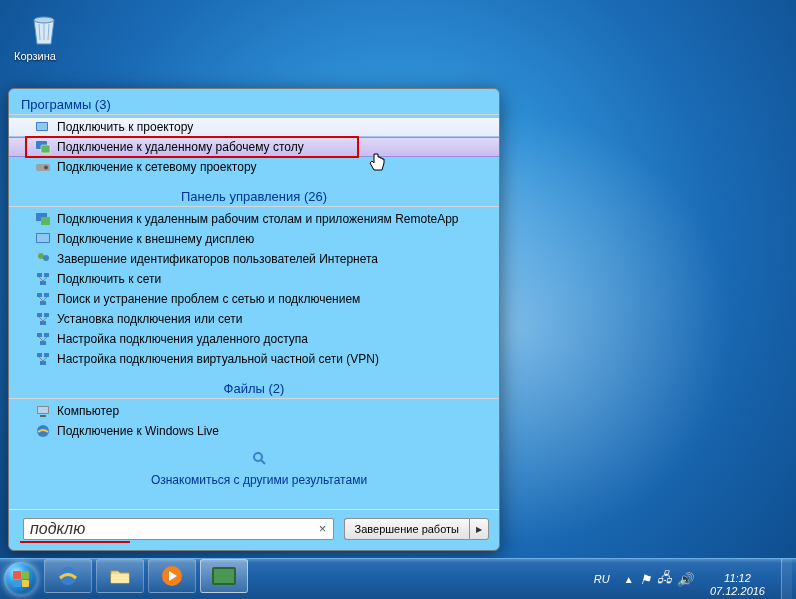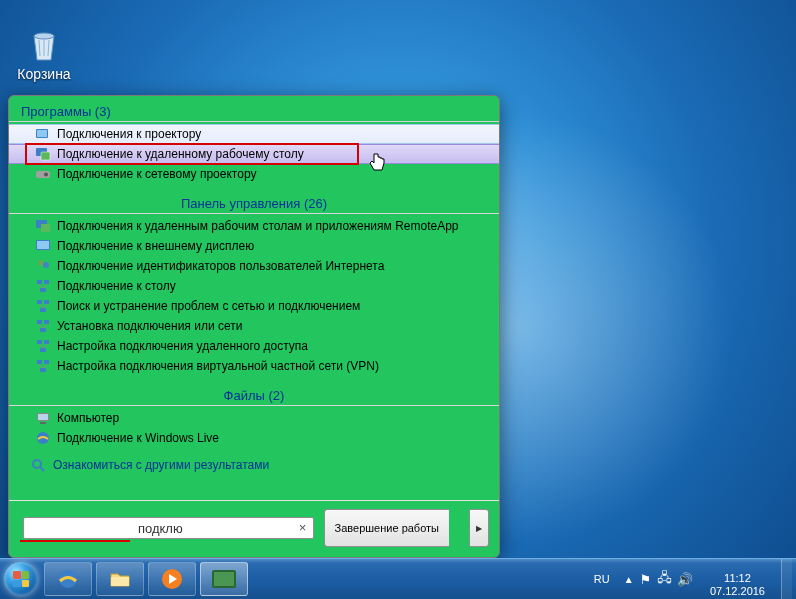"Корзина" .desktop-icon { font-size: 14px -> 11px; text-align: center -> left; top: 24px -> 8px }
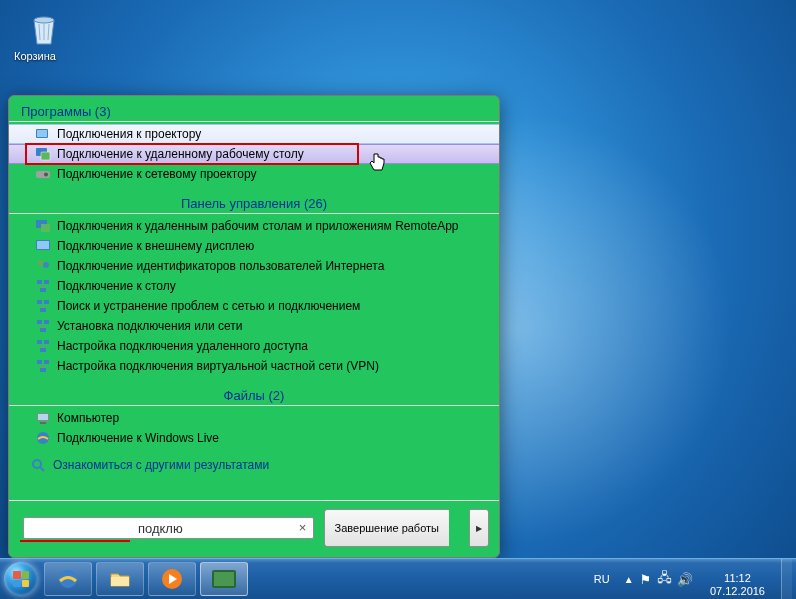"Программы (3)" .start-panel { background: #22c55e -> #7dd3fc; bottom: 41px -> 48px }
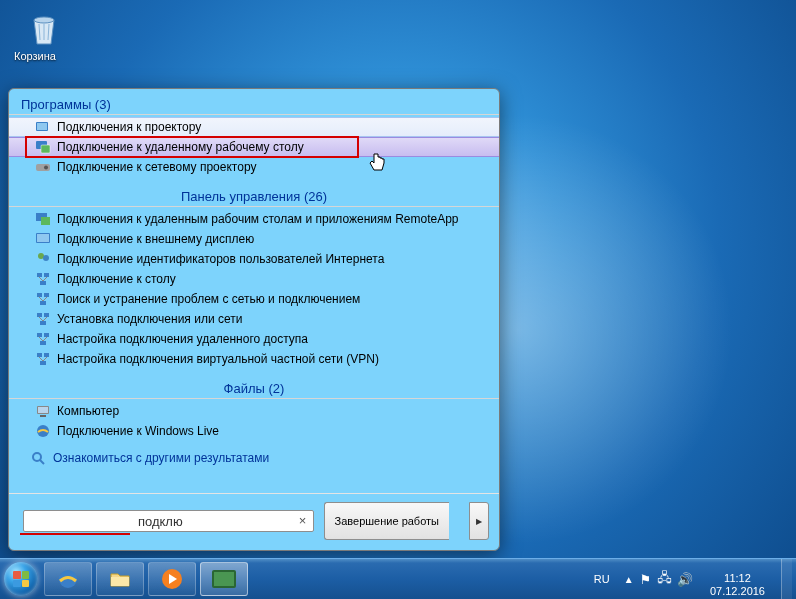"Подключения к проектору" span.ri-label { text: Подключения -> Подключить }
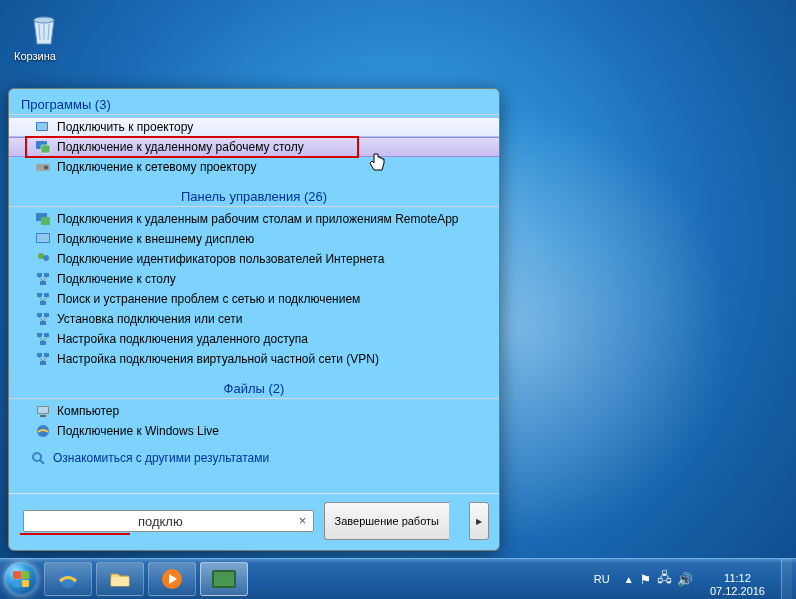"Подключение идентификаторов" span.ri-label { text: Подключение -> Завершение }
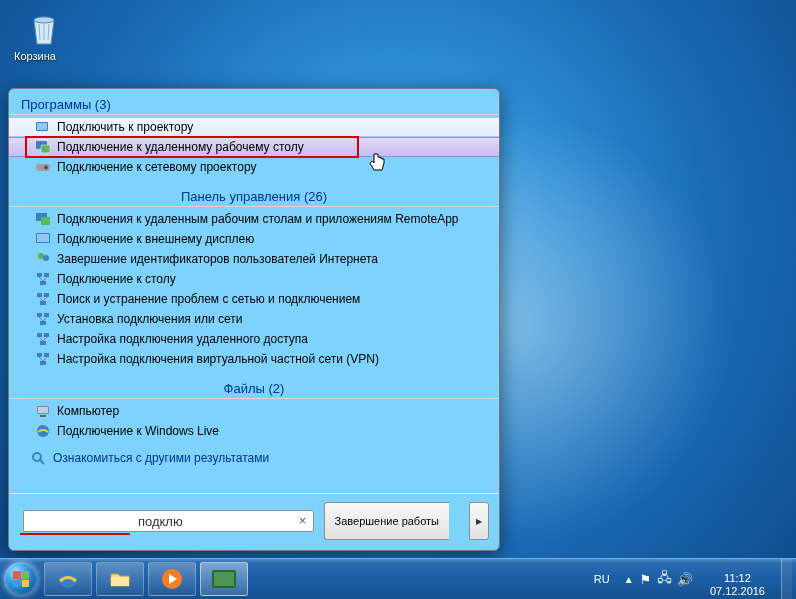"Подключение к столу" span.ri-label { text: Подключение к столу -> Подключить к сети }
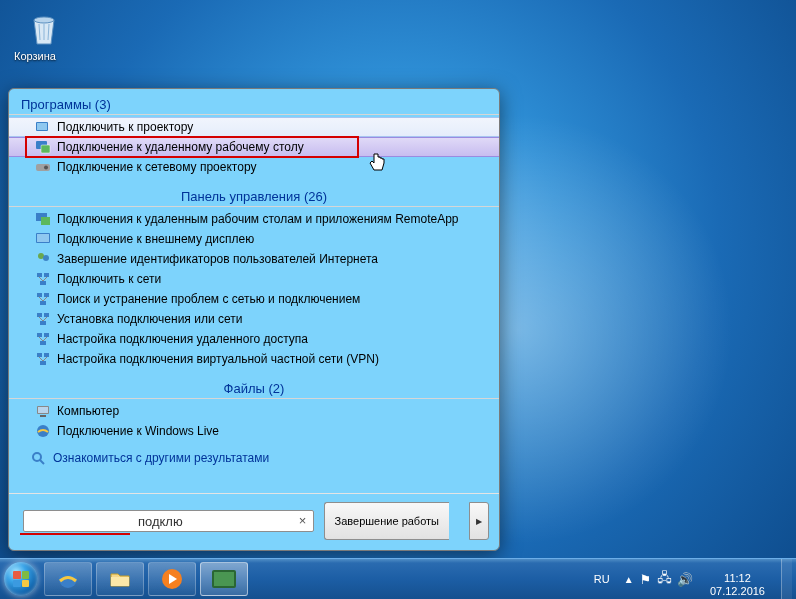"Ознакомиться с другими результатами" .see-more { flex-direction: none -> column }
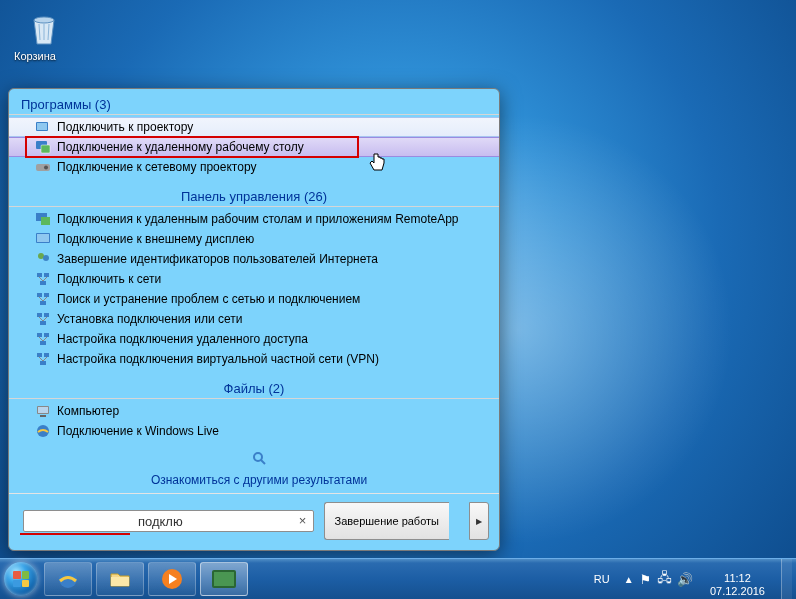"подклю" .search-box input { font-size: 13px -> 16px; font-style: none -> italic; text-align: center -> none }
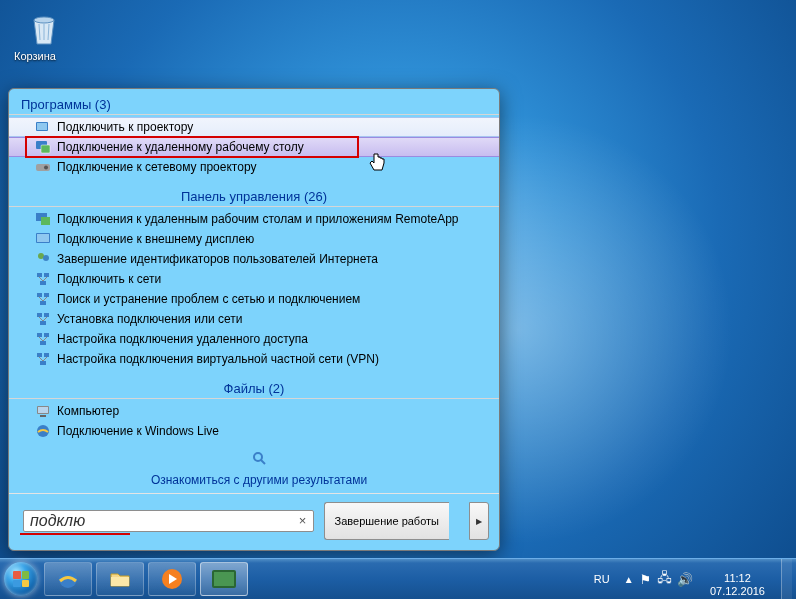"Завершение работы" .shutdown-group { gap: 20px -> none; height: 38px -> 22px }
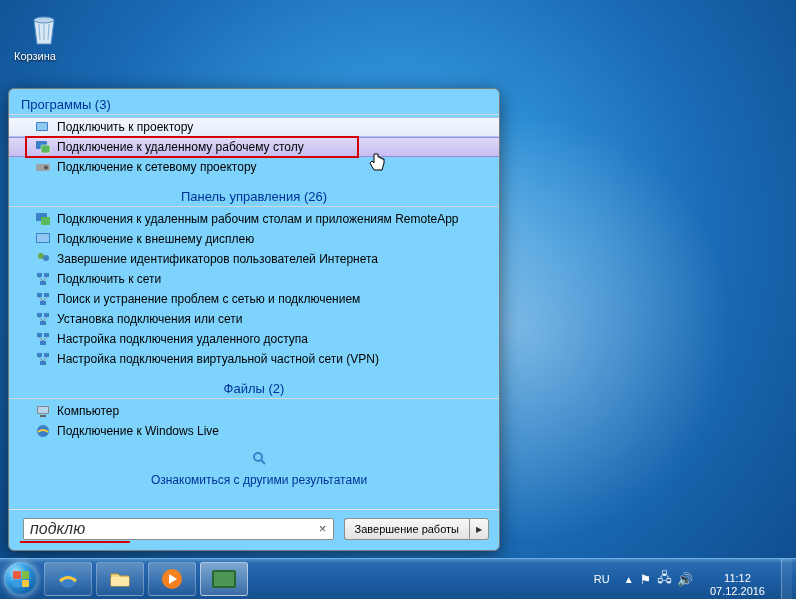"RU" .taskbar { align-items: center -> flex-start; font-style: none -> italic }
